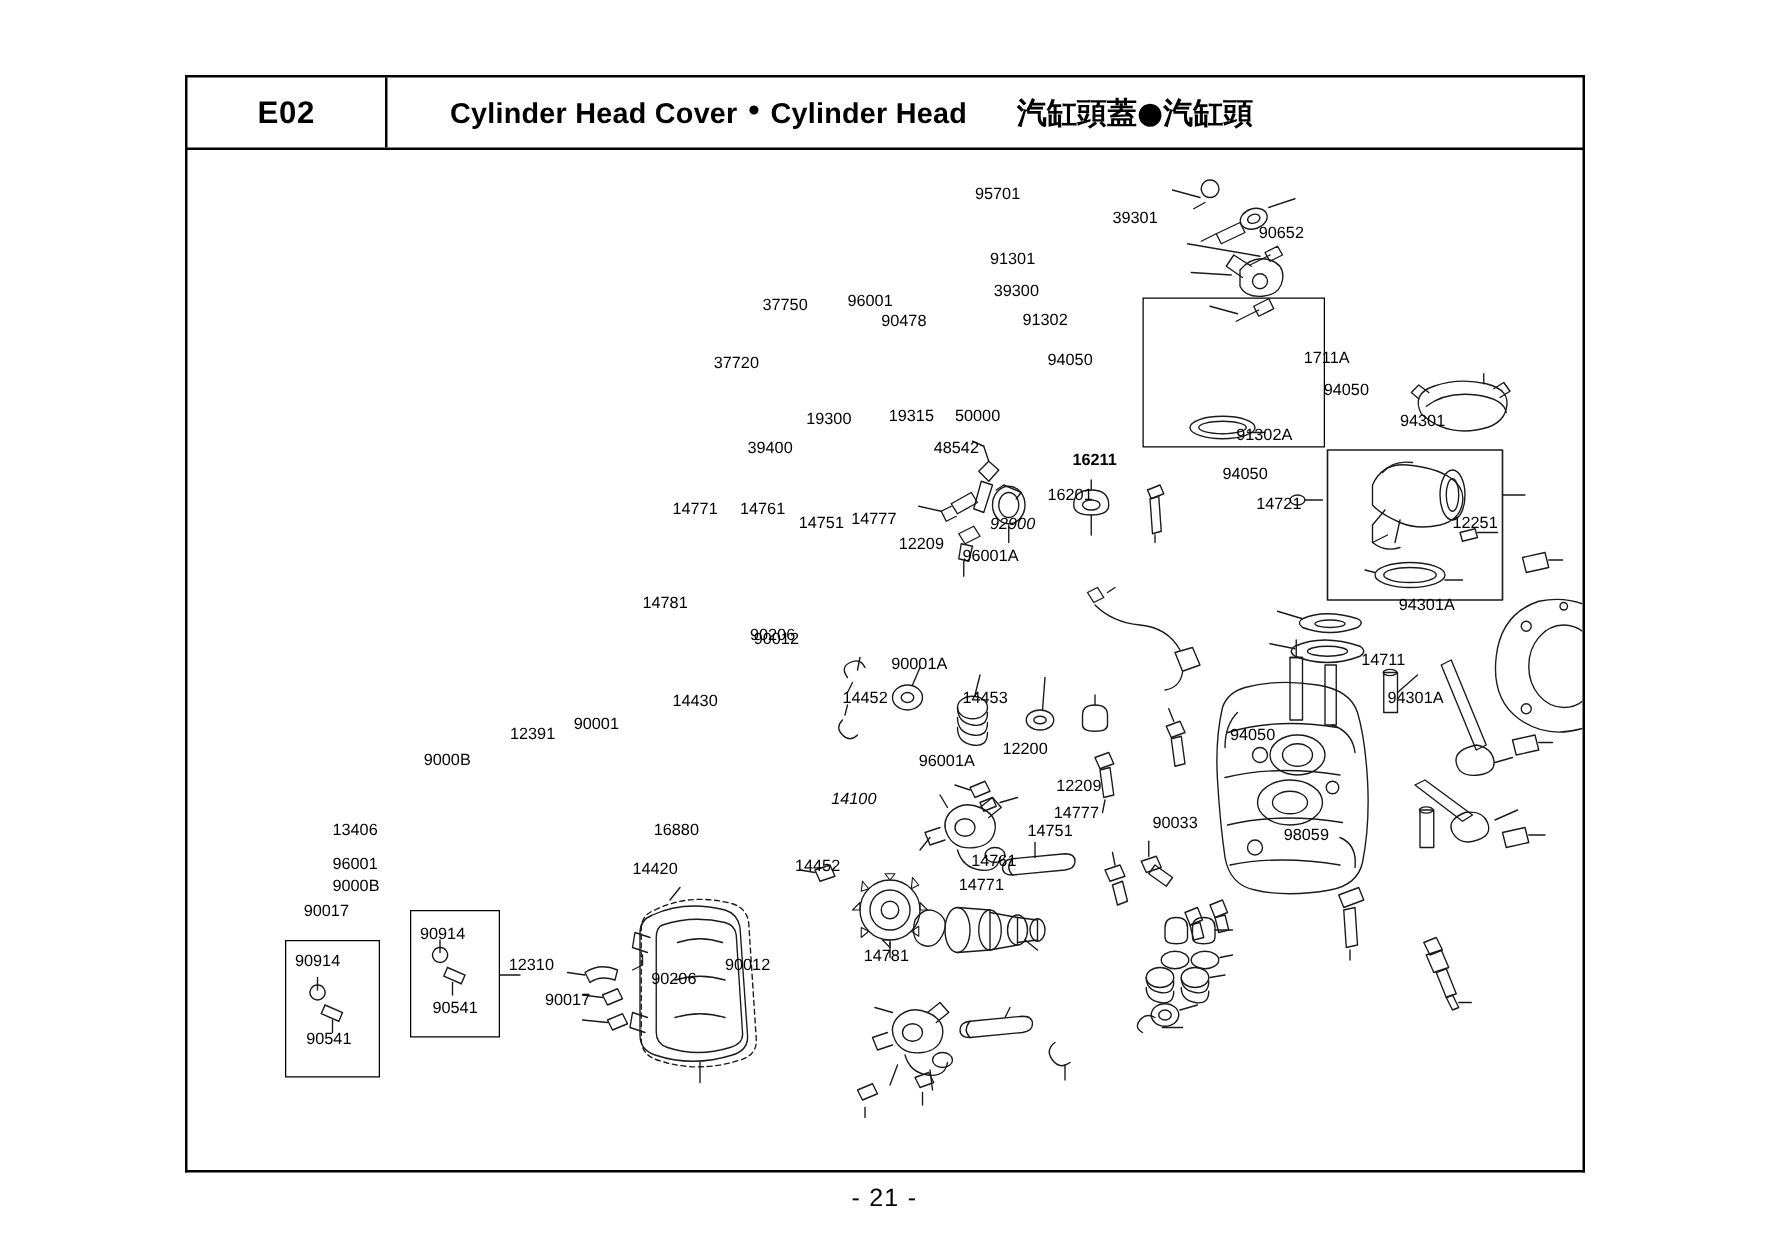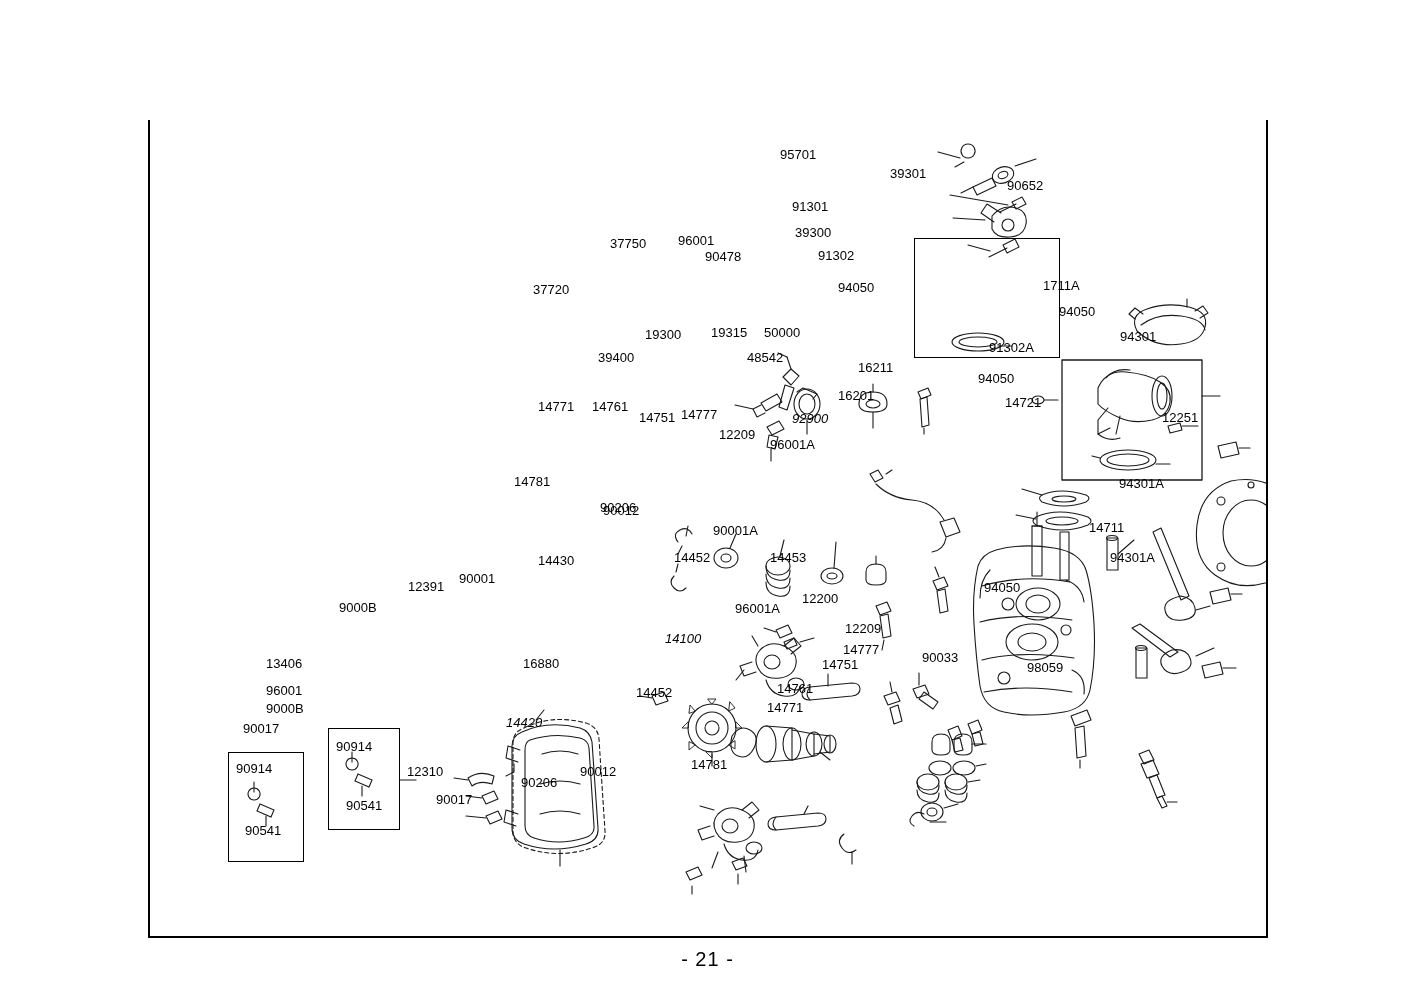"E02" div { html: none -> <div> <div> <span>E02</span> </div> <div> <span>Cylinder Head Cover</span> <span>●</span> <span>Cylinder Head</span> <span>汽缸頭蓋●汽缸頭</span> </div> </div> }
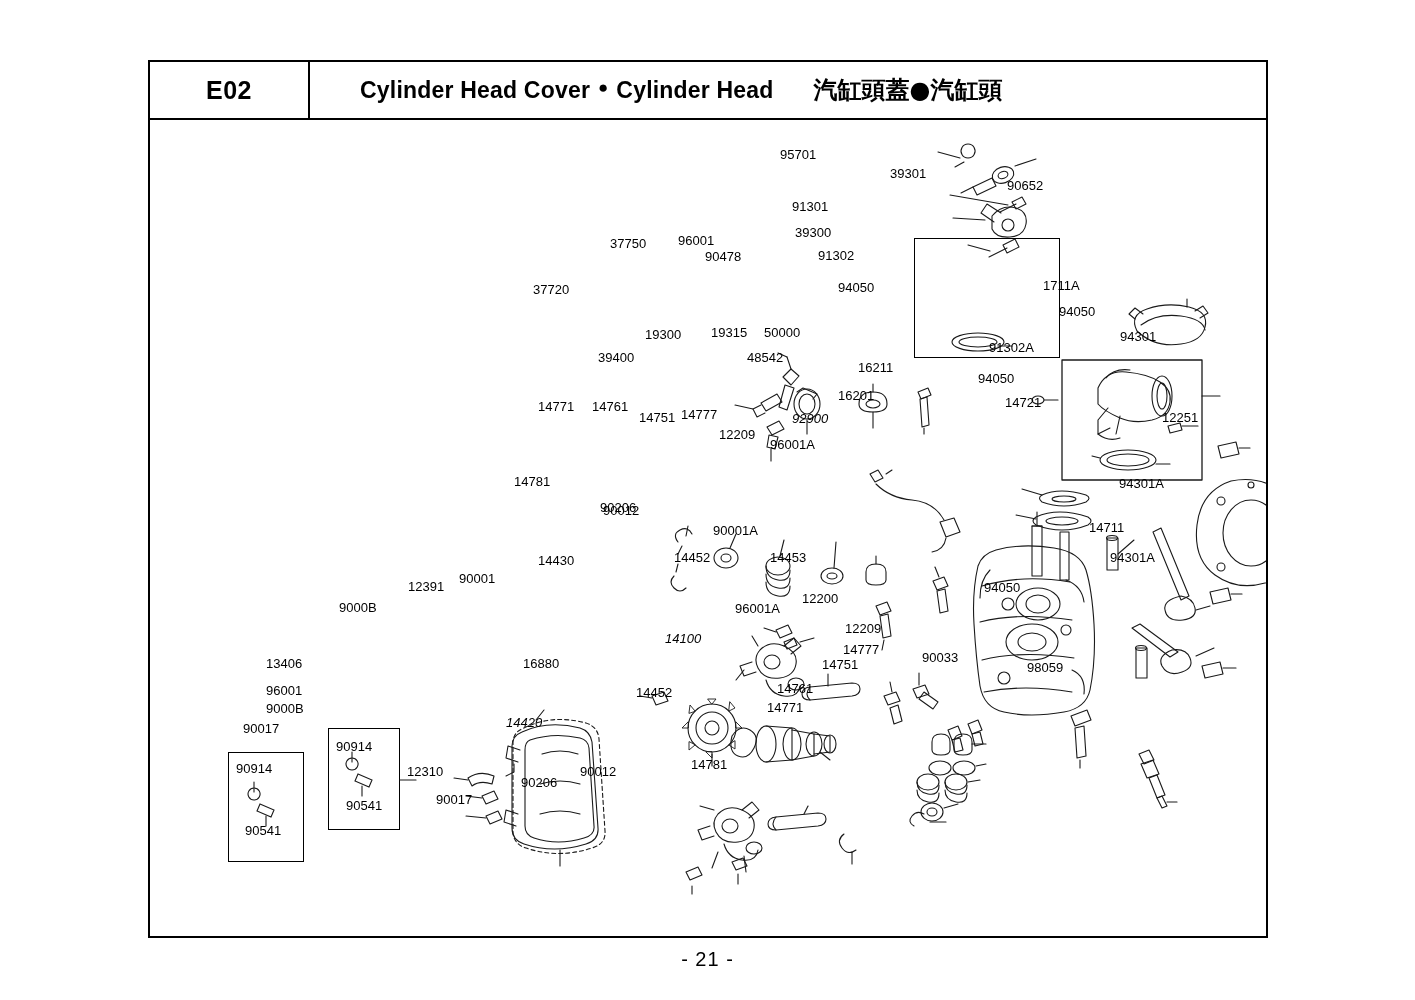"37720" div.lbl { left: 383px -> 421px }
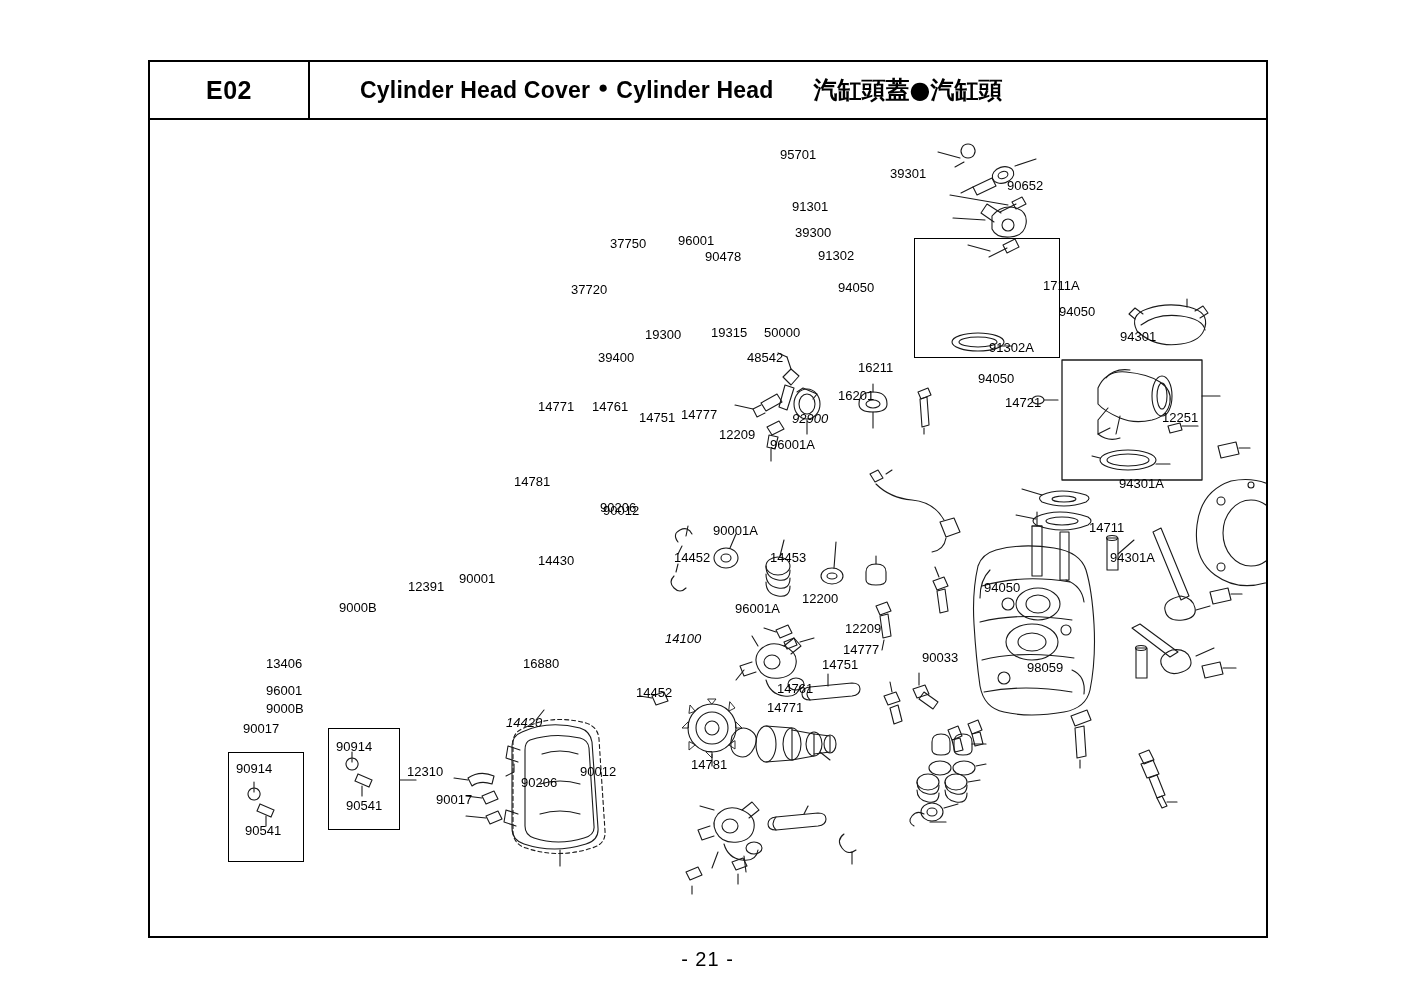"16211" div.lbl { font-weight: none -> bold }
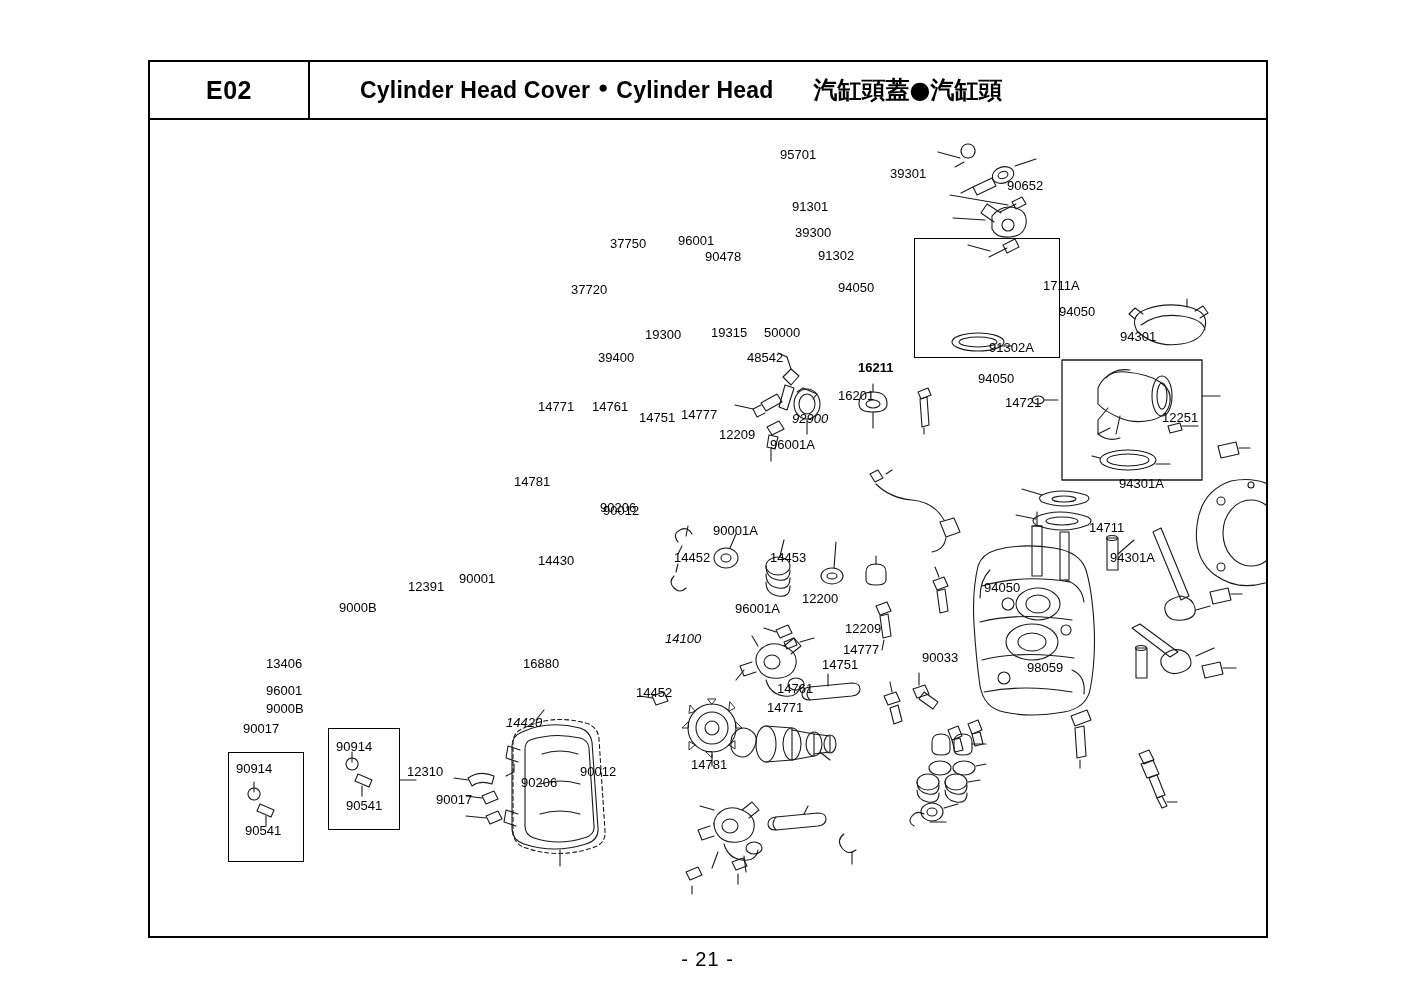"14420" div.lbl { font-style: italic -> none; top: 596px -> 568px }
